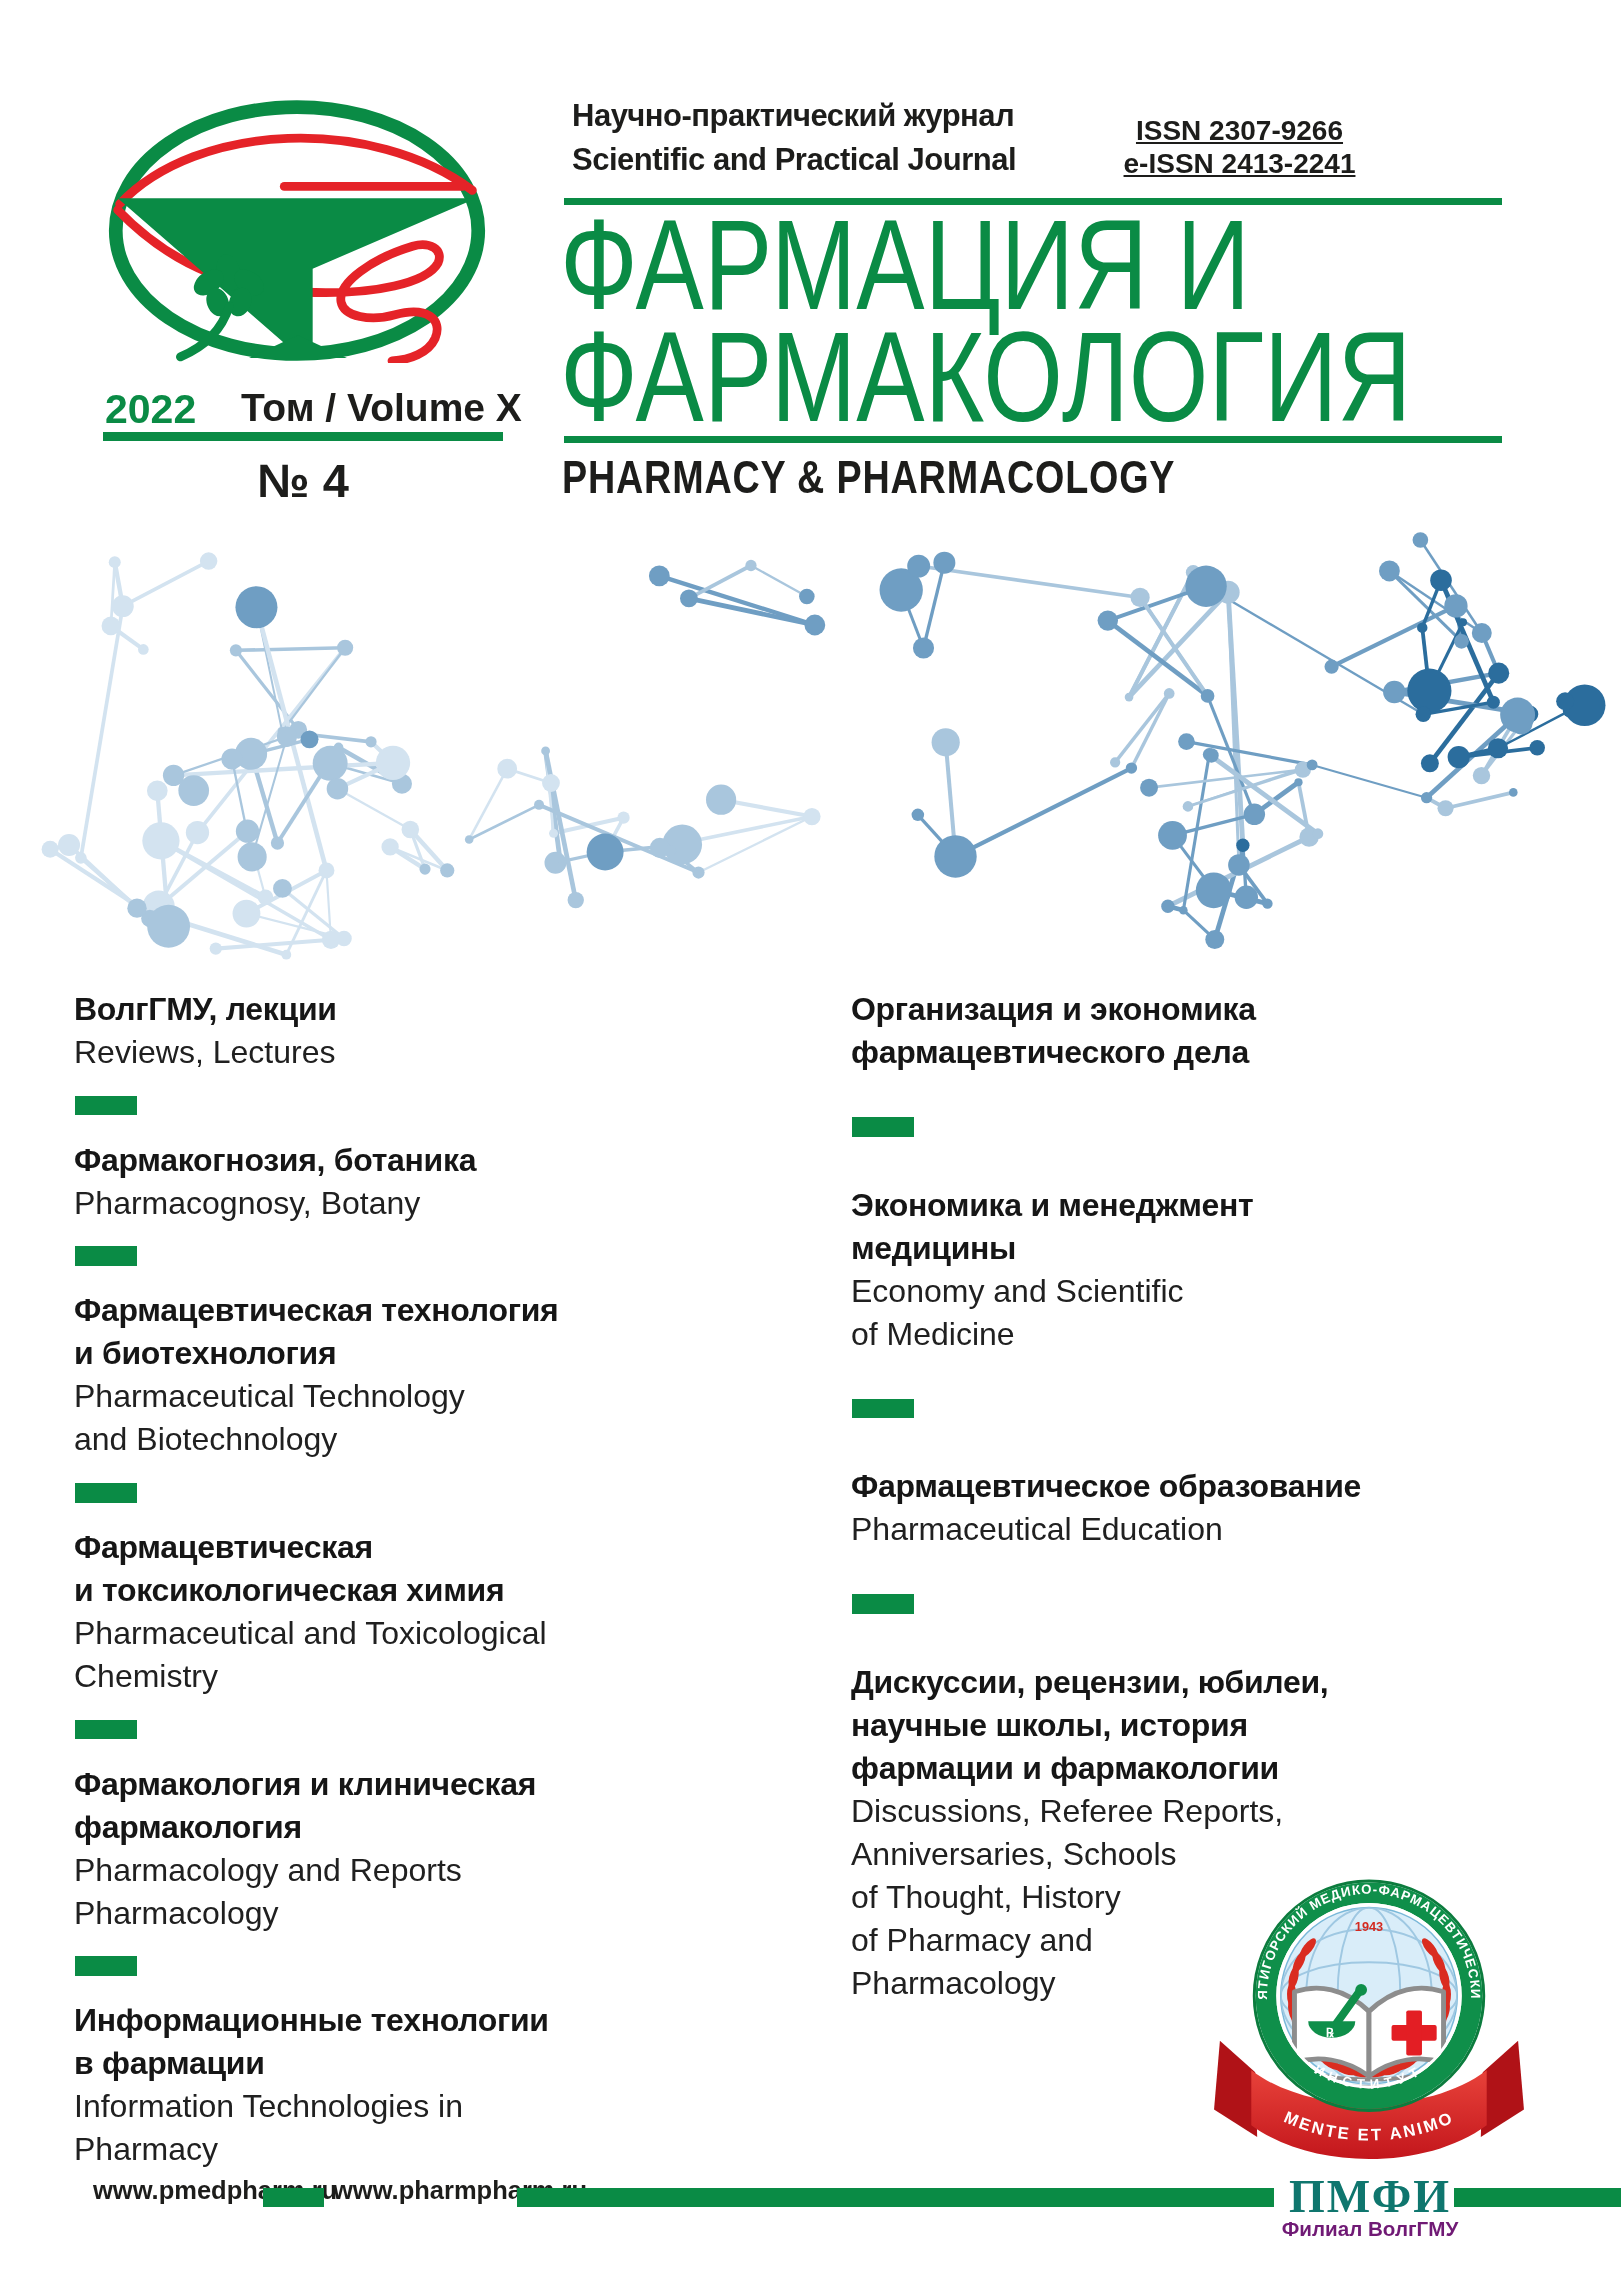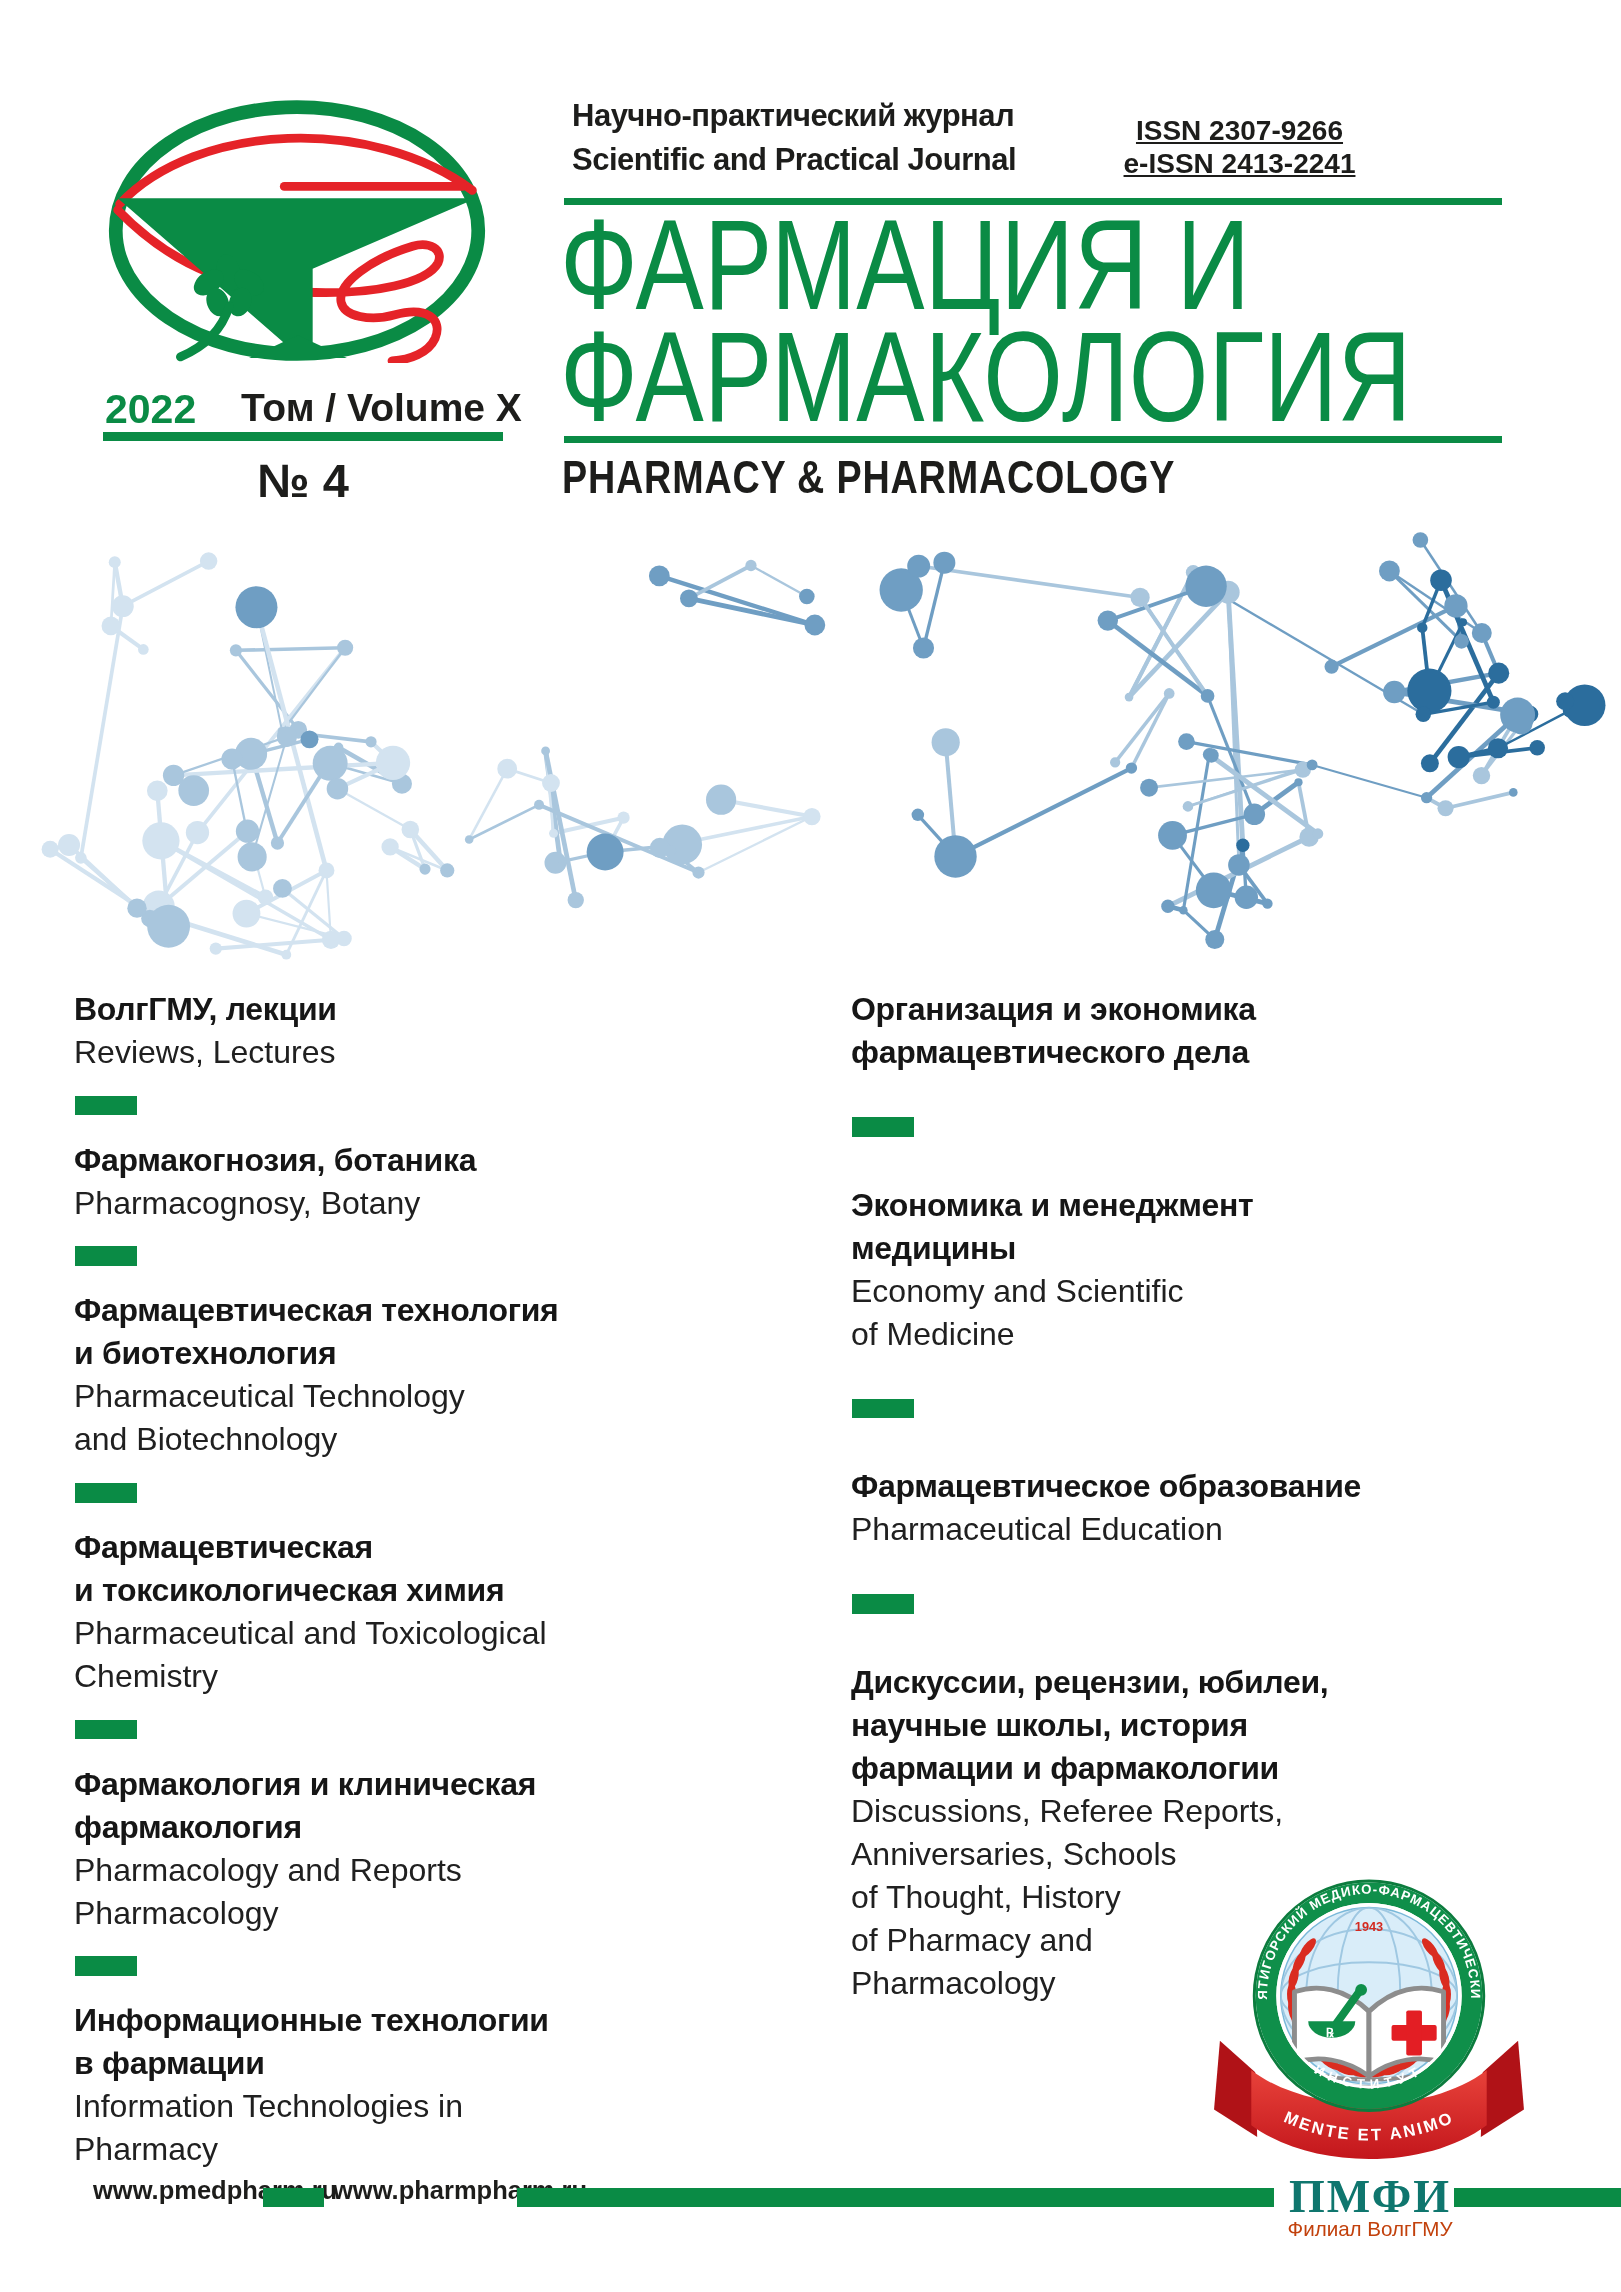"Филиал ВолгГМУ" #org-branch { color: #c2410c -> #701a75; font-weight: normal -> bold }
